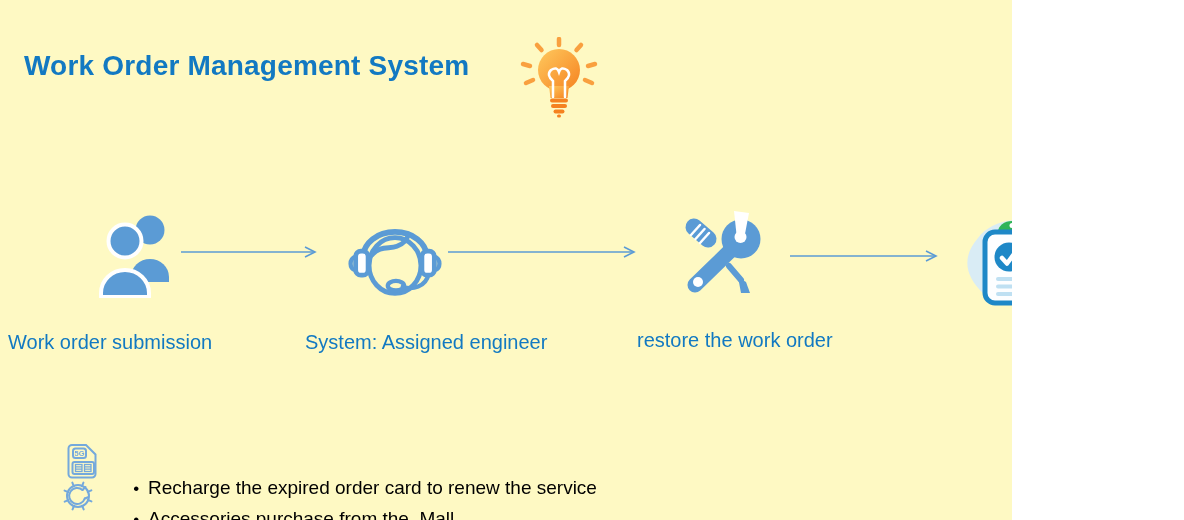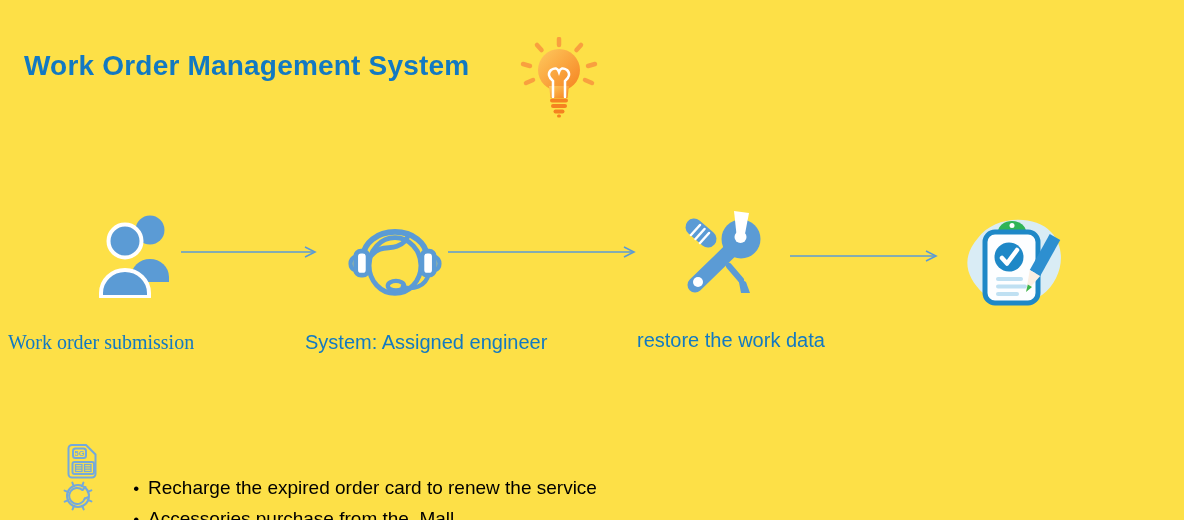"Work Order Management System" .stage { background: #fde047 -> #fef9c3; width: 1184px -> 1012px }
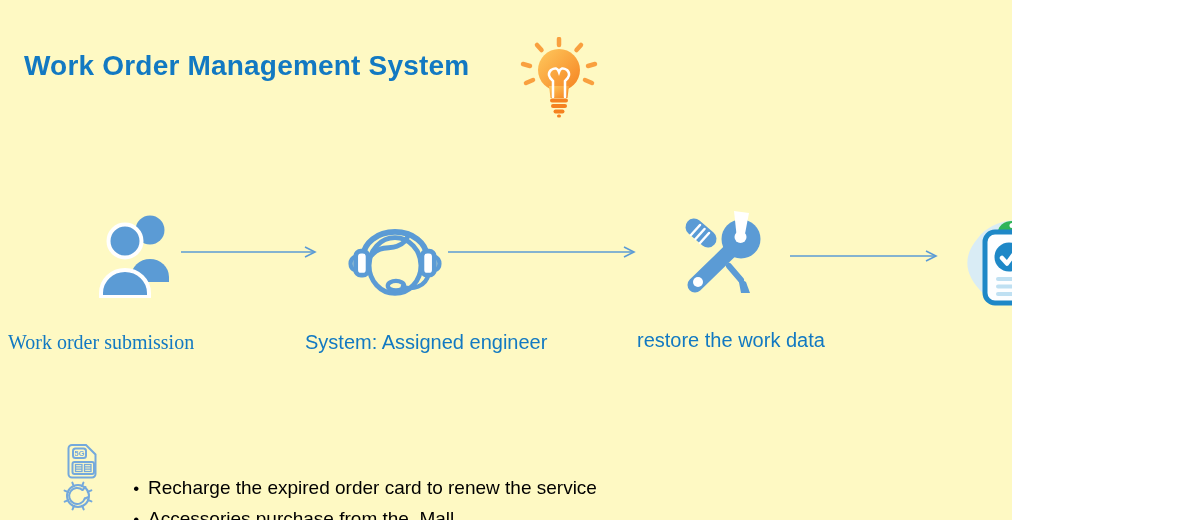"Work order submission" div.abs { font-family: Liberation Serif, serif -> none }
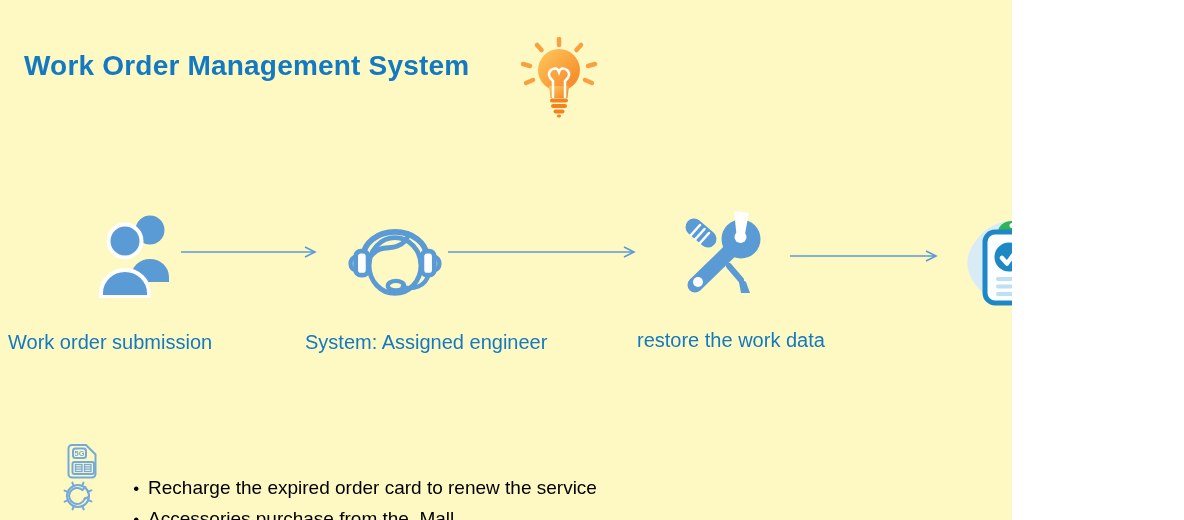"restore the work data" div { text: data -> order }
